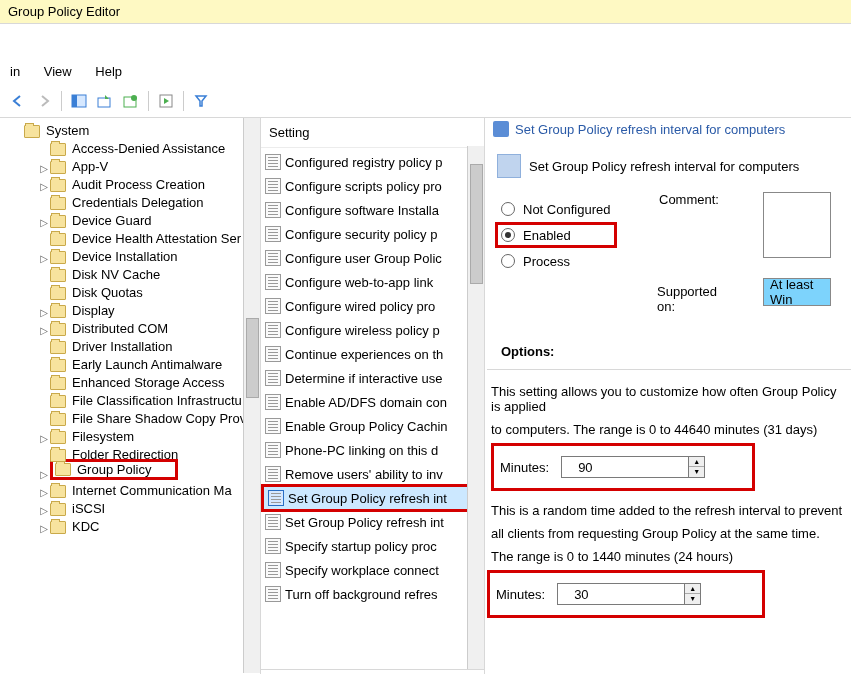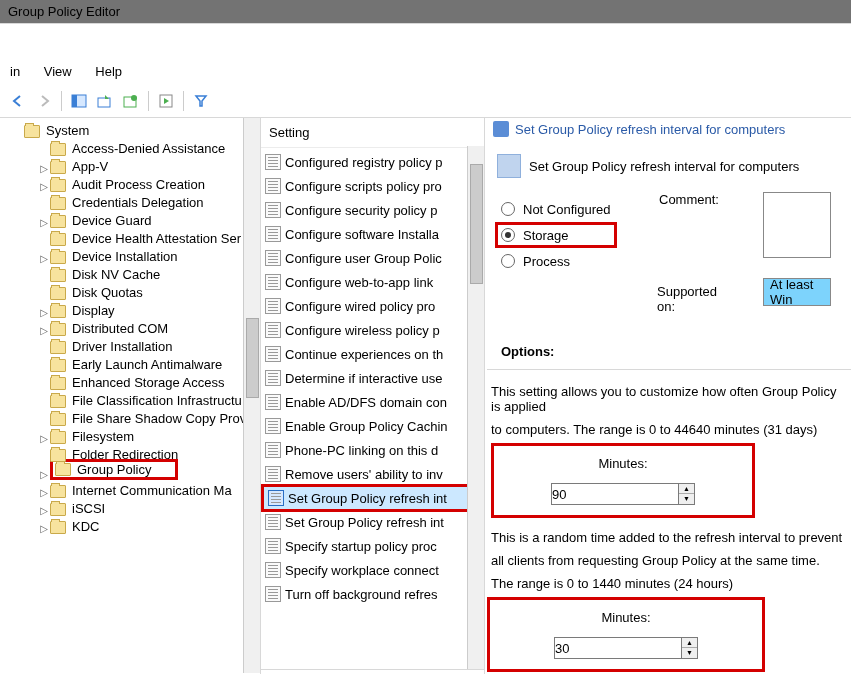"Group Policy Editor" .title-bar { background: #737373 -> #fef9c3 }
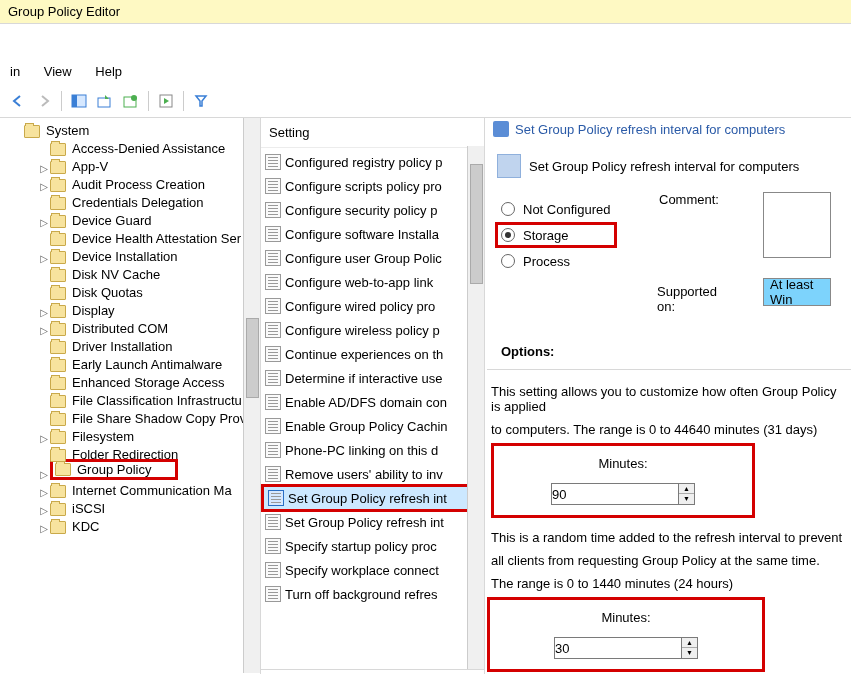"Configure security policy p" div.setting-row { order: before "Configure software Installa" -> after "Configure software Installa" }
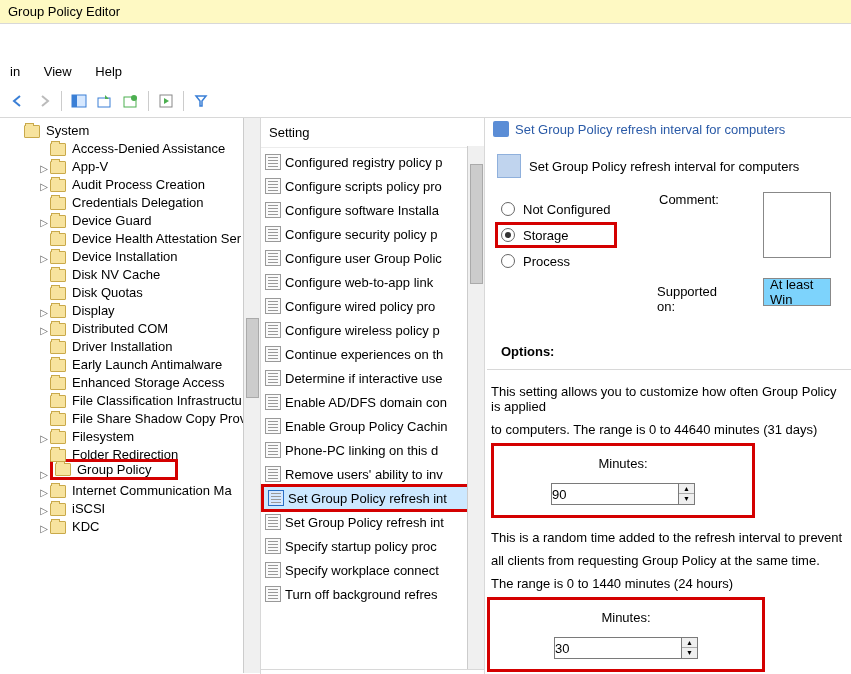"Storage" span { text: Storage -> Enabled }
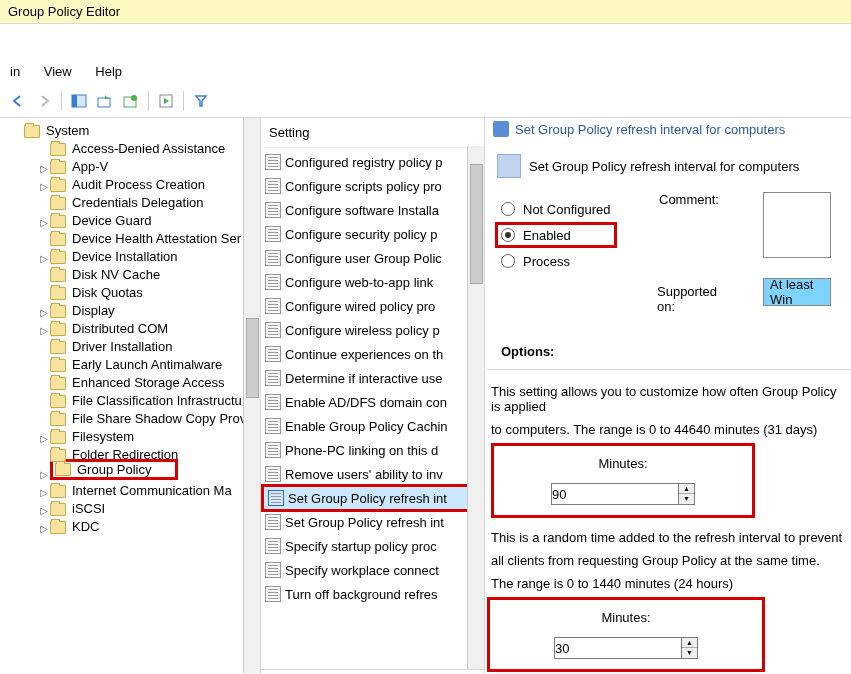"Minutes:" .spin-row { flex-direction: column -> none }
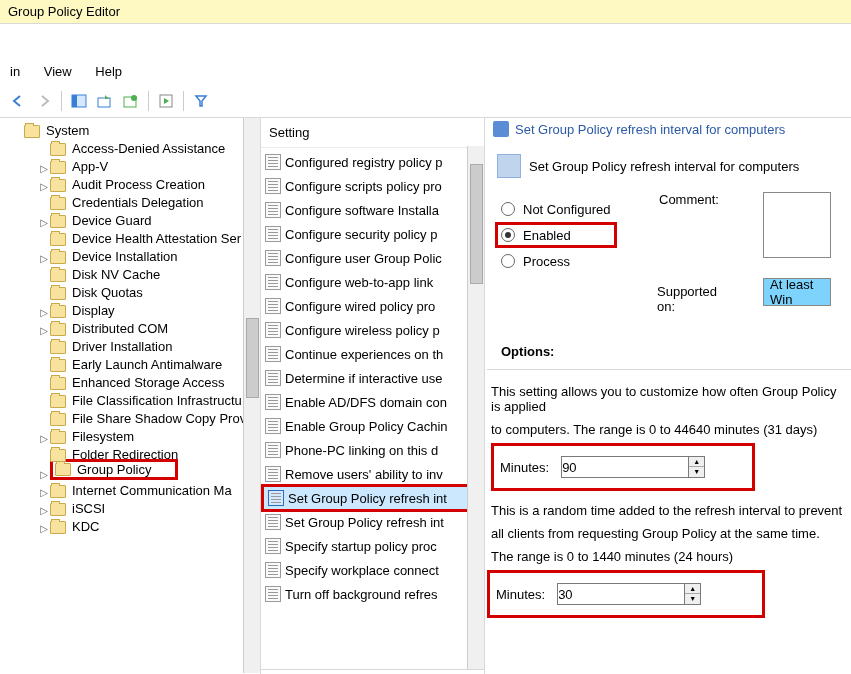"90" .spin-input { padding: 0 0 -> 0 16px }
